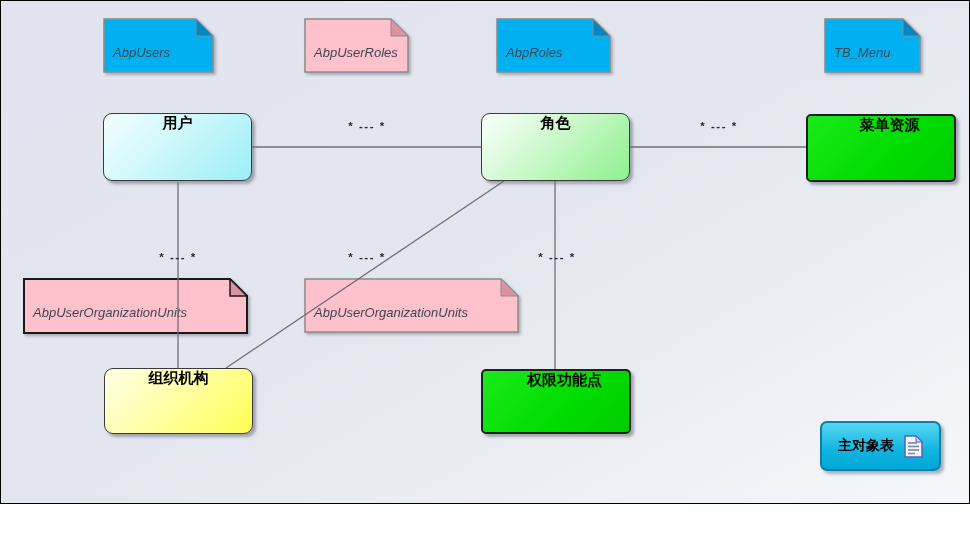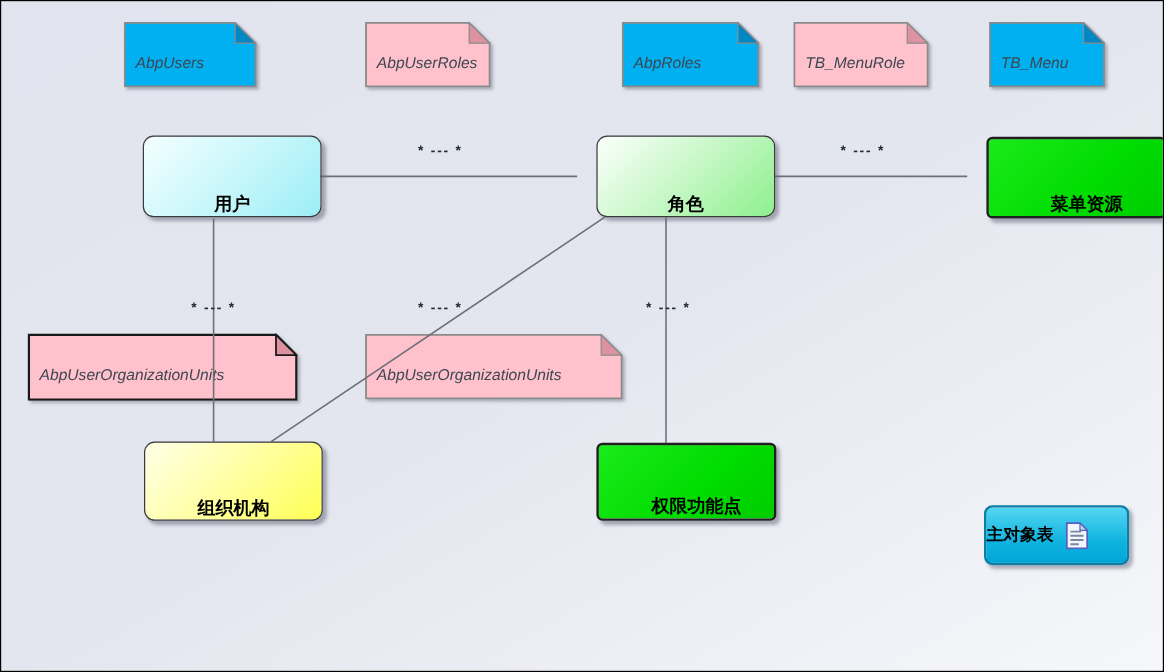"AbpUsers" #canvas { height: 560px -> 504px }
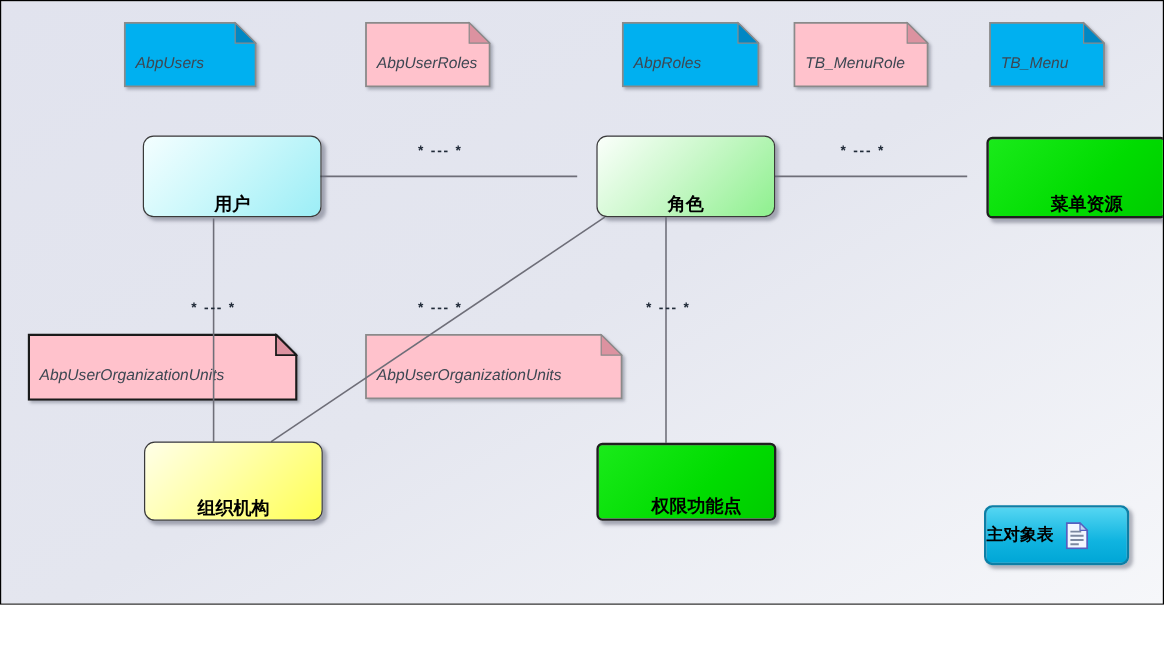"AbpRoles" div.note { left: 517px -> 495px }
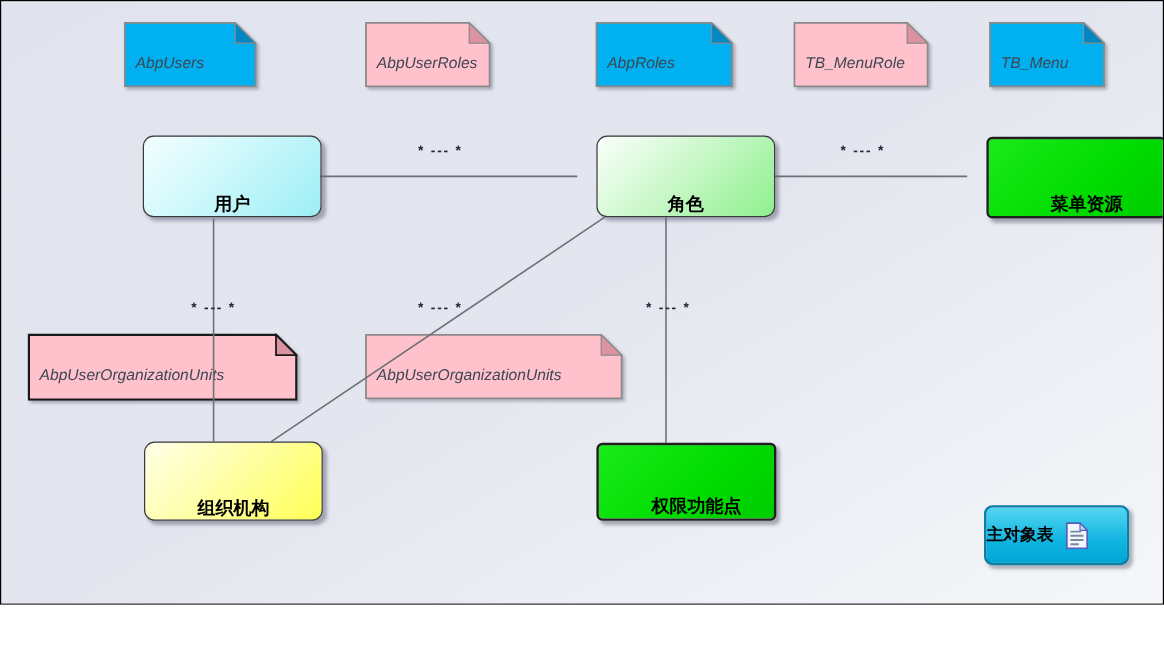"TB_MenuRole" div.note { html: <div> <svg> <polygon></polygon> <polygon></polygon> </svg> <div>TB_MenuRole</div> </div> -> none }
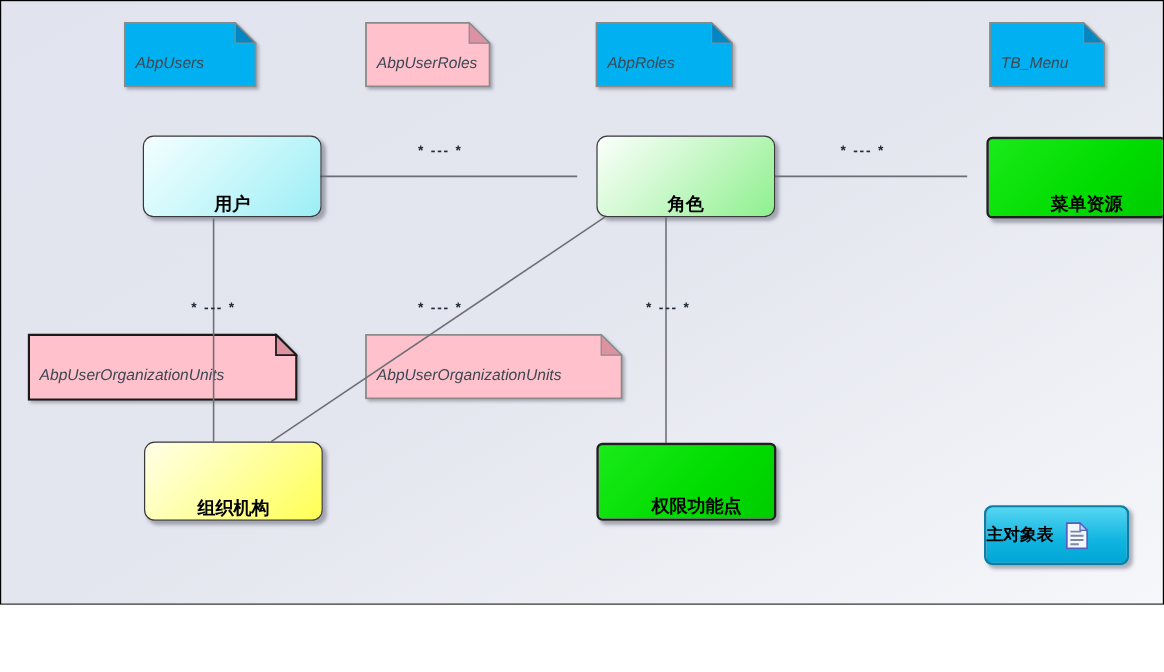"用户" .entity { align-items: flex-end -> flex-start; margin-left: 16px -> none }
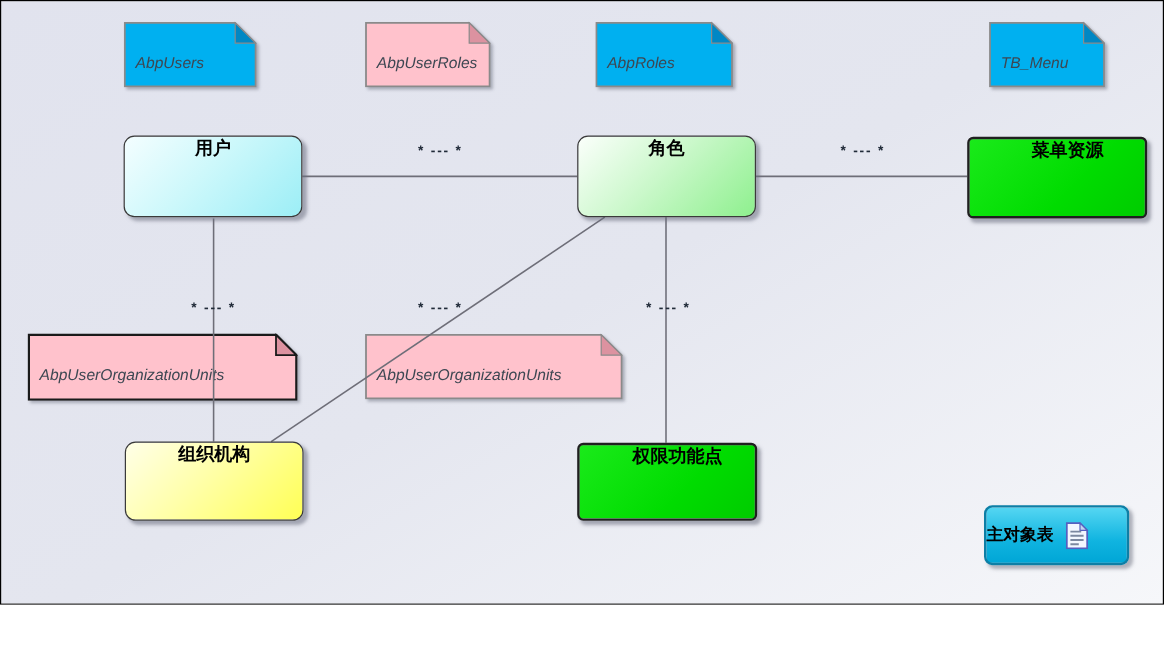"主对象表" .legend-box { justify-content: none -> center }
